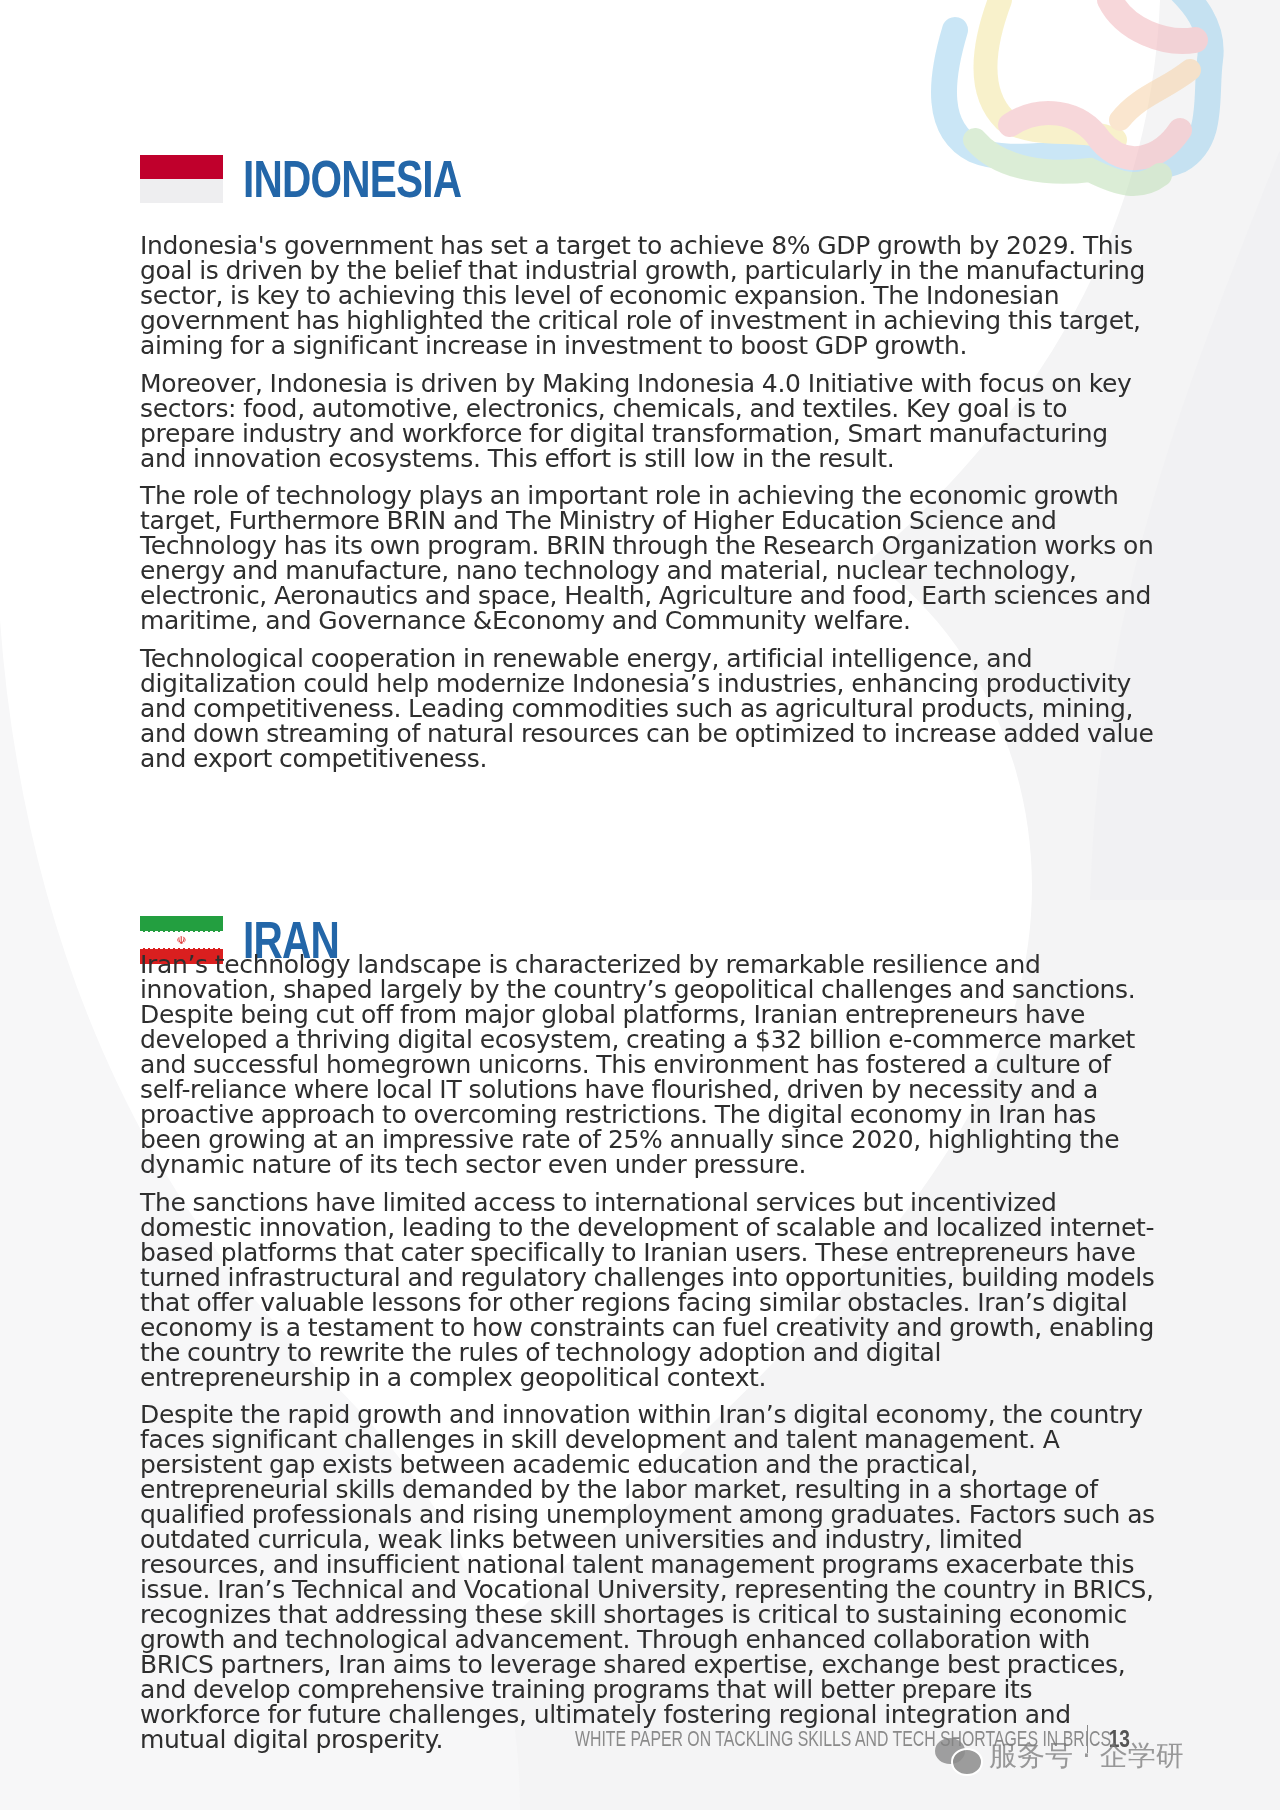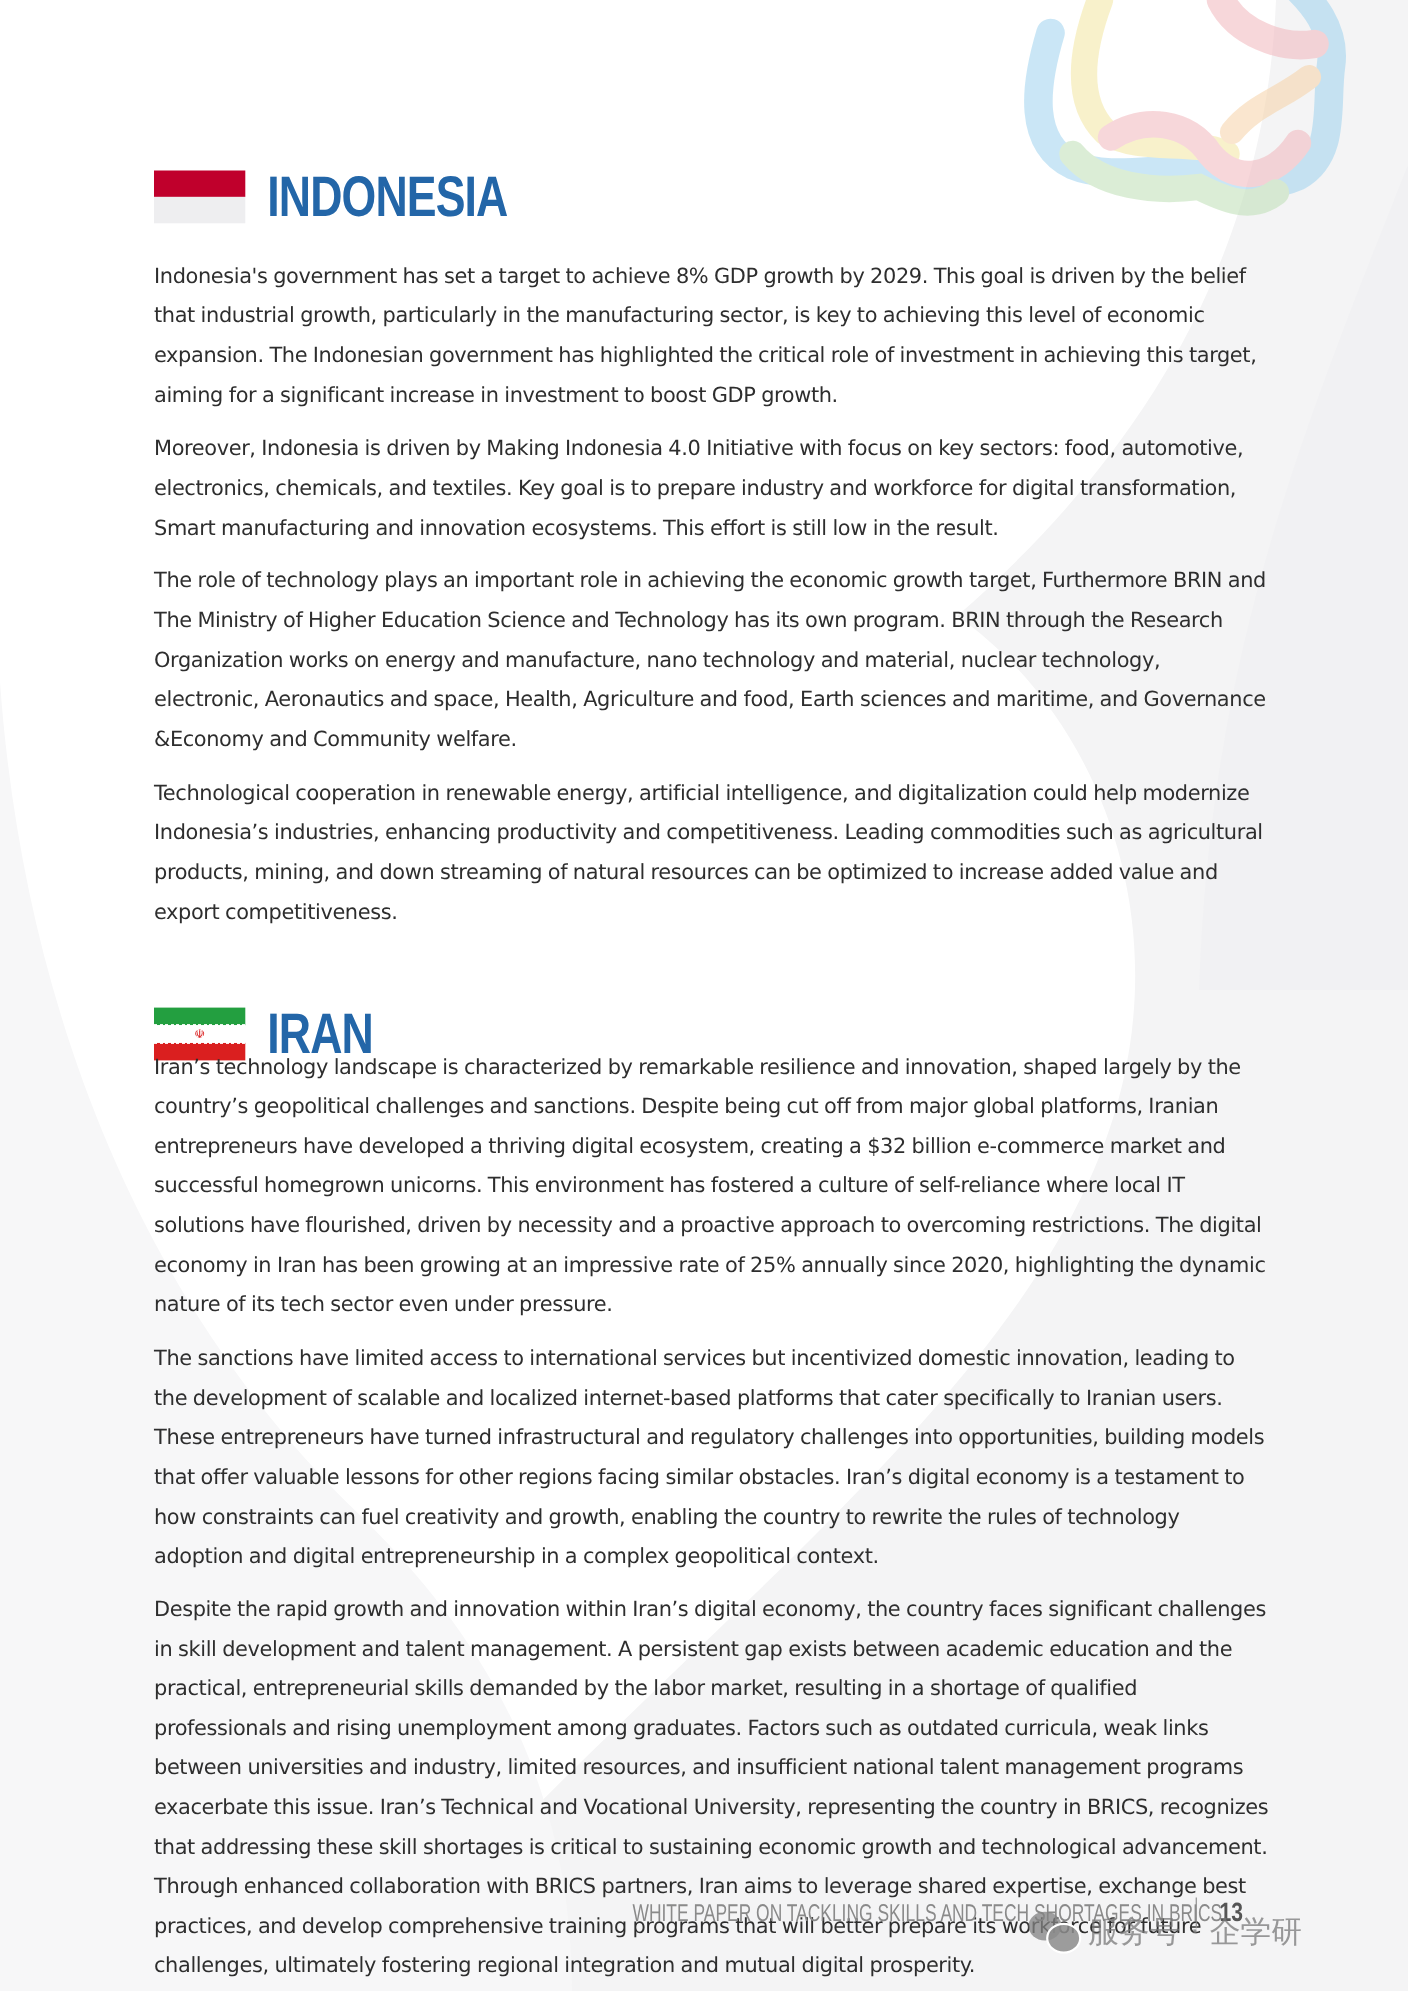"Indonesia's government has set a" .body-text { font-size: 19px -> 25px; line-height: 36px -> 25px }
